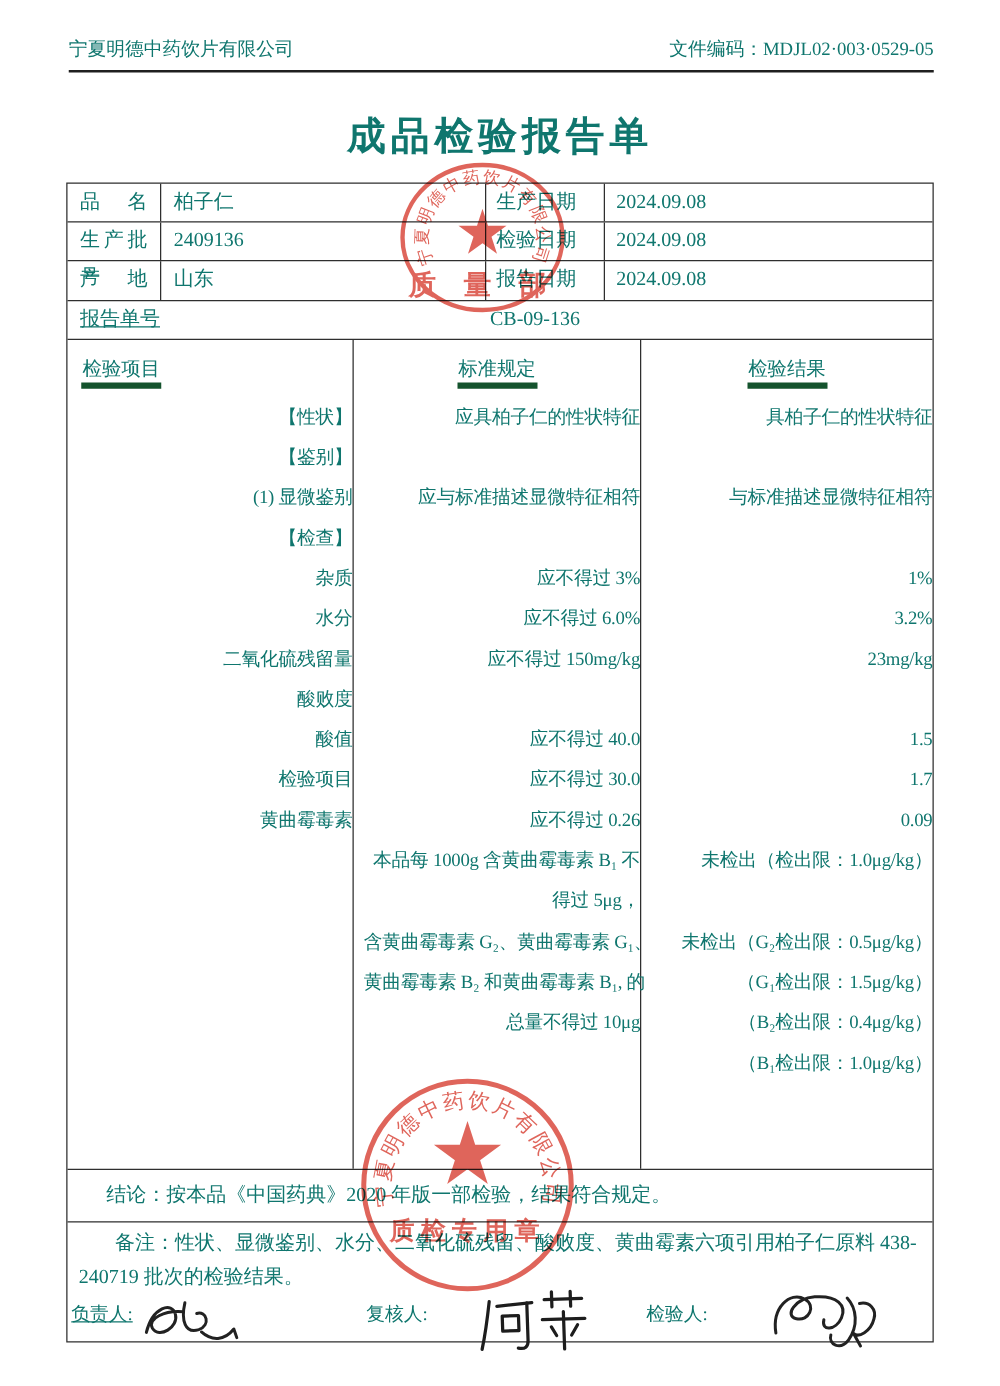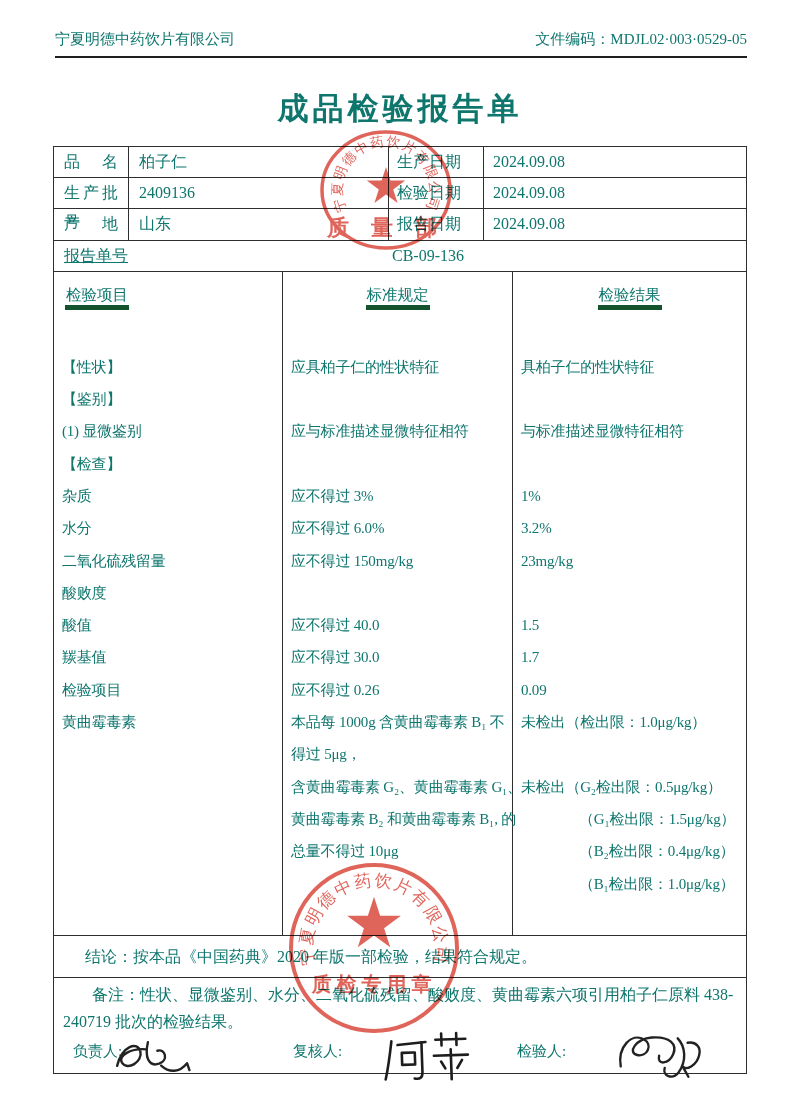"【性状】" .lines { margin-top: 42px -> 9px; text-align: none -> right }
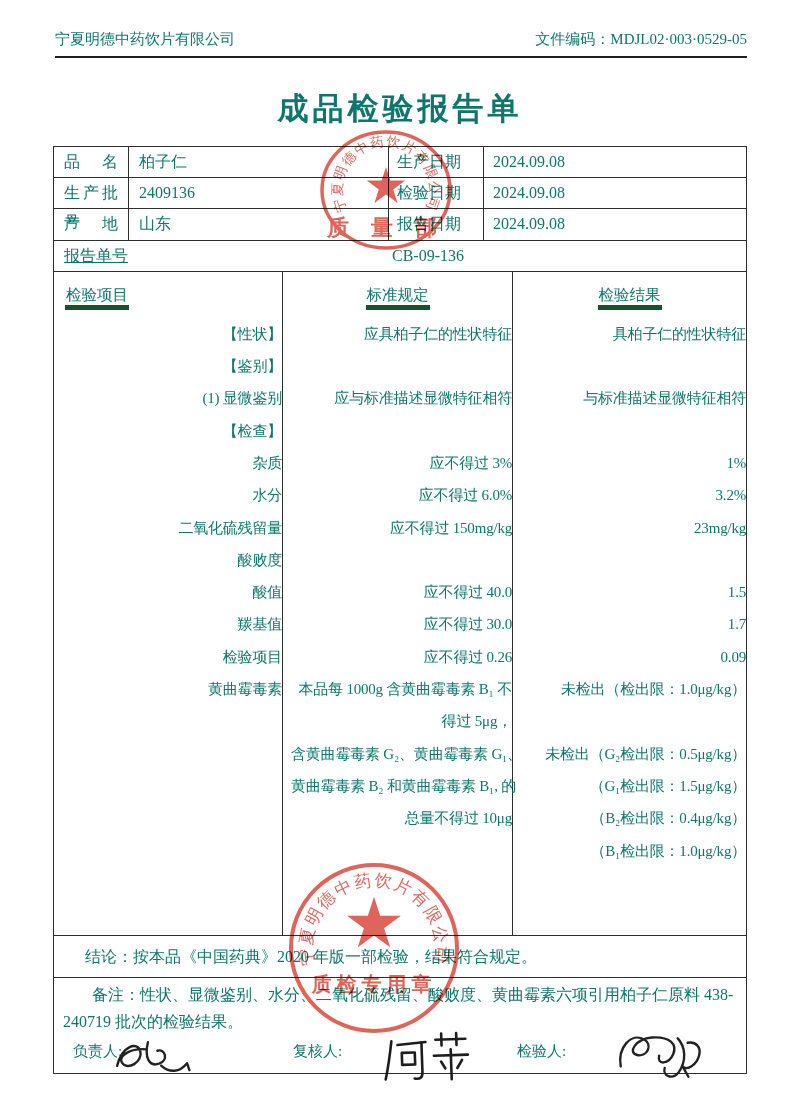"羰基值" div.line { html: <div>羰基值</div> -> none }
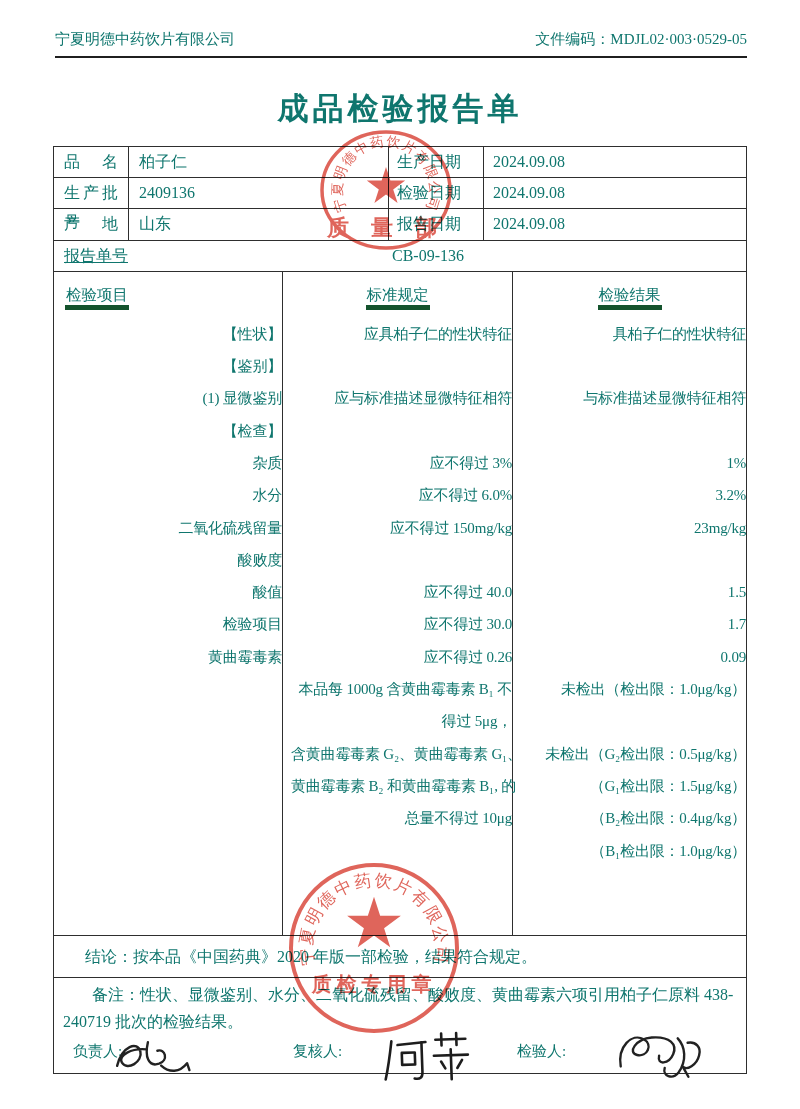"负责人:" span.sign-label { left: 20px -> 4px; text-decoration: none -> underline }
